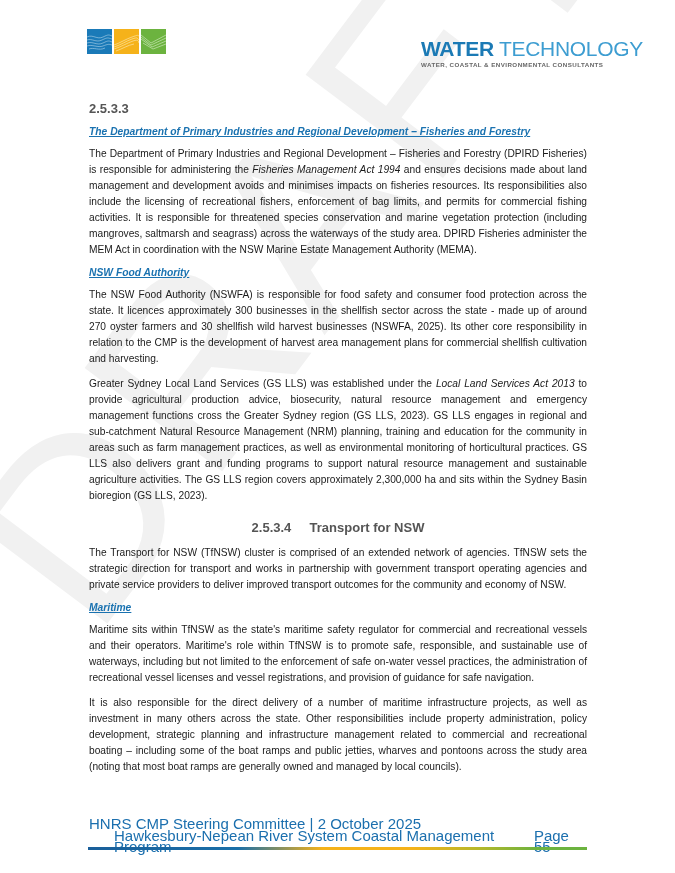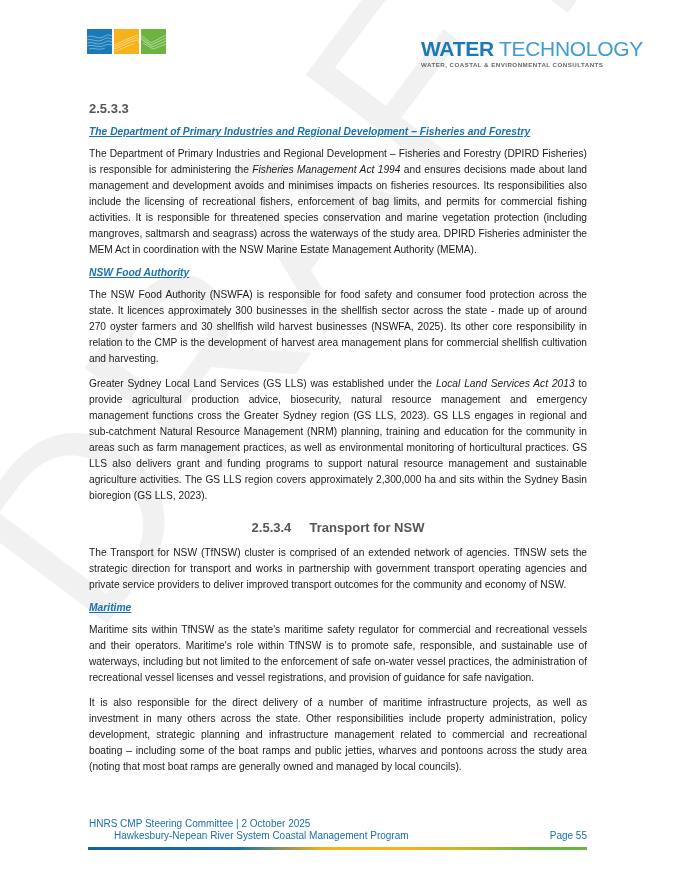"HNRS CMP Steering Committee |" .footer { font-size: 10px -> 15px }
